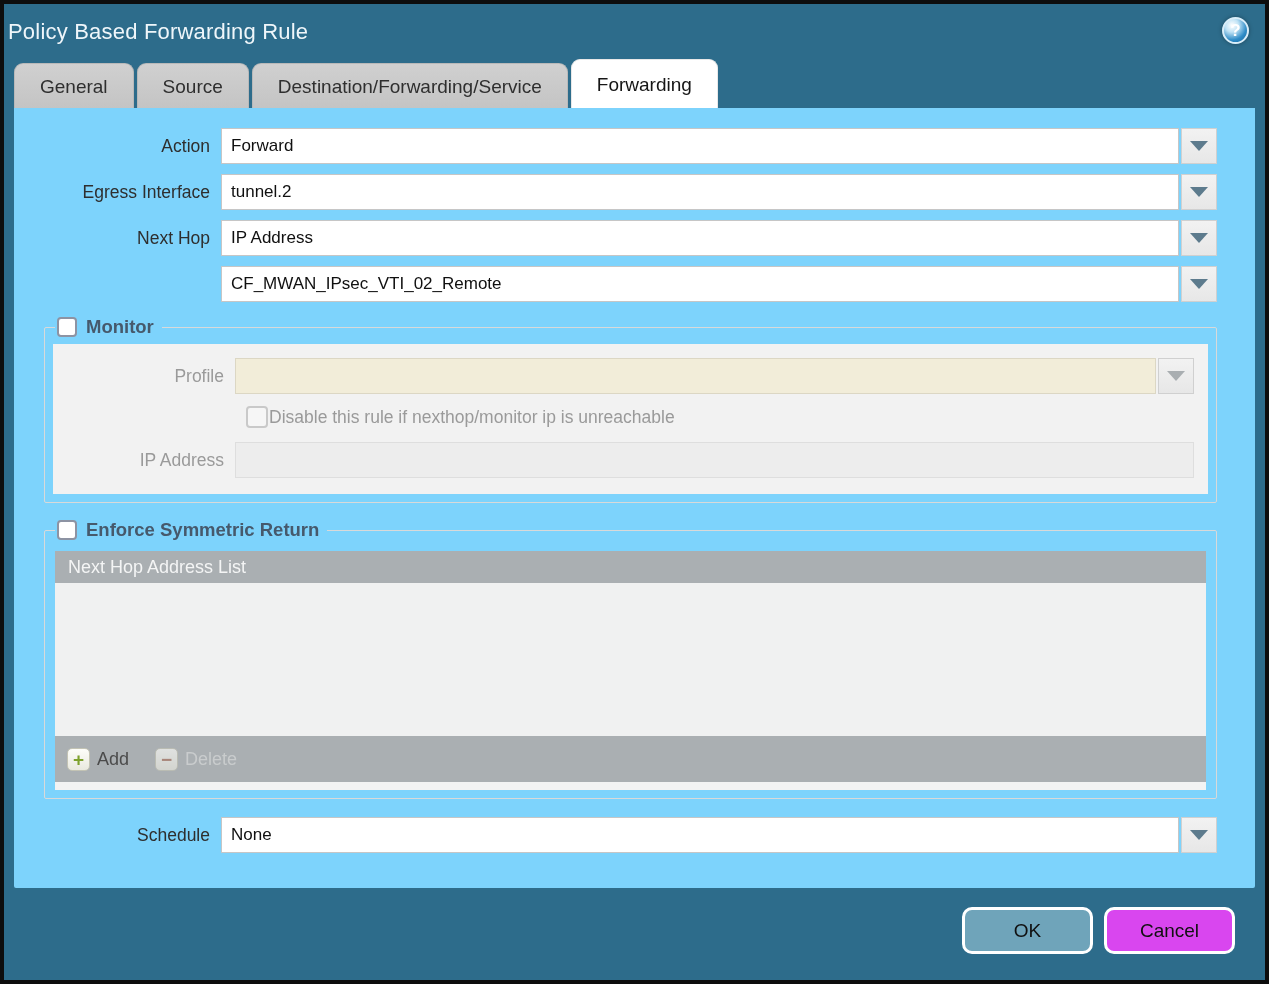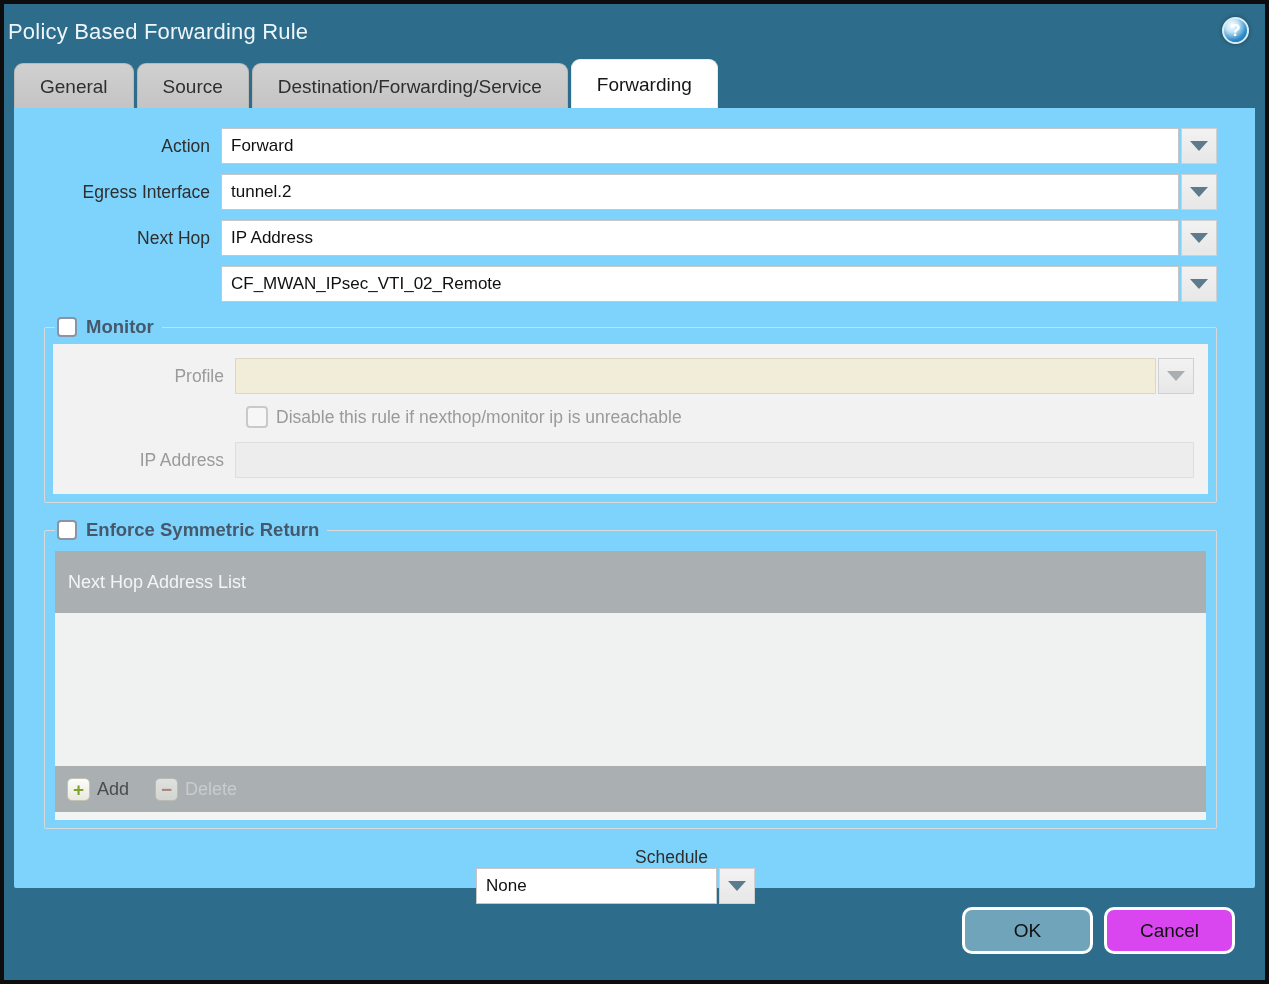"Disable this rule if nexthop/monitor" .m-check-row { gap: 8px -> 1px }
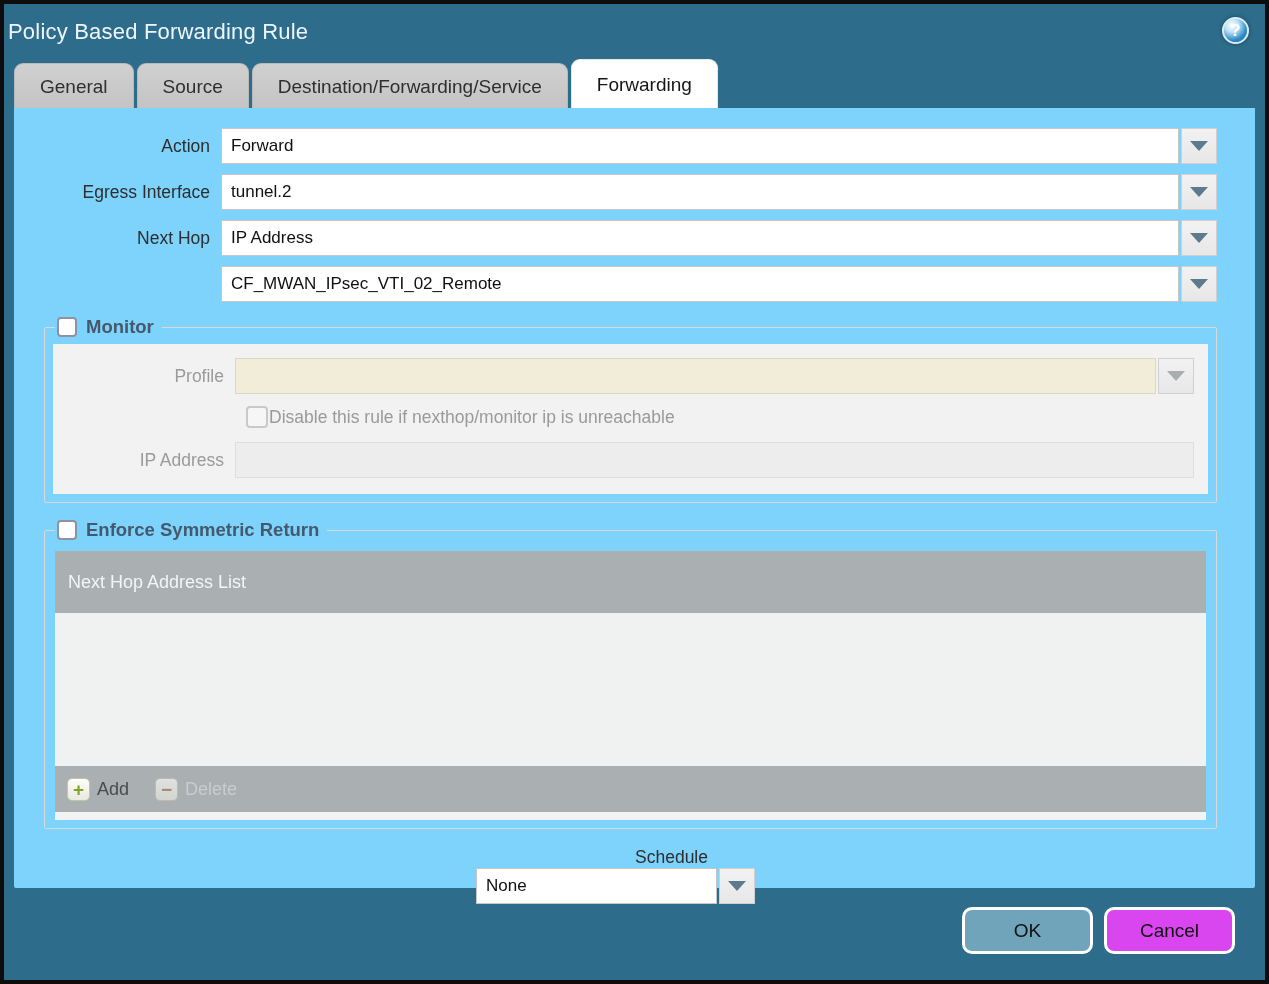"Next Hop Address List" .nh-head { height: 62px -> 32px }
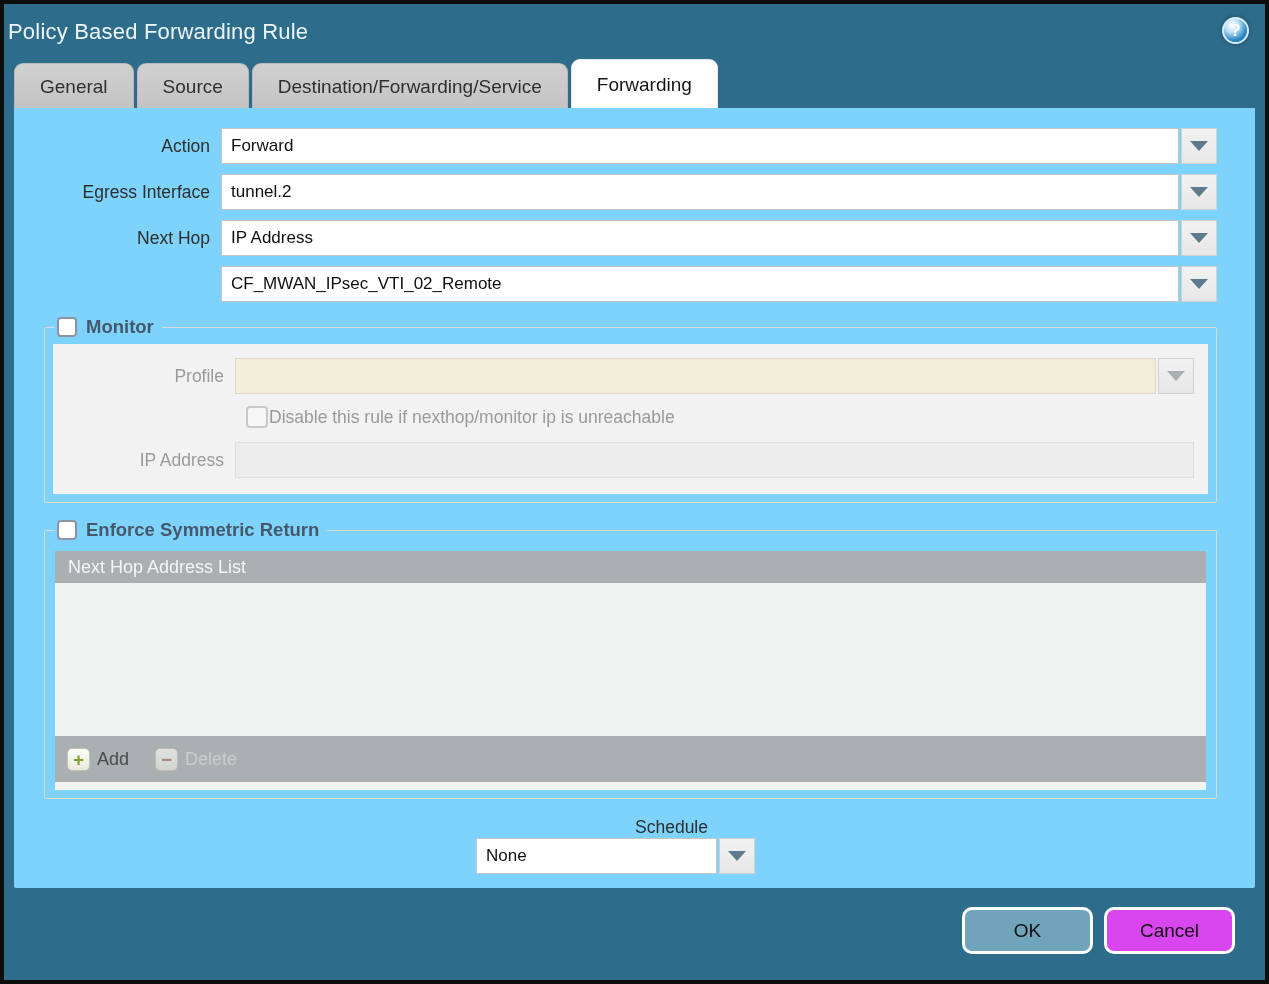"Schedule" div.form-row { flex-direction: column -> none }
